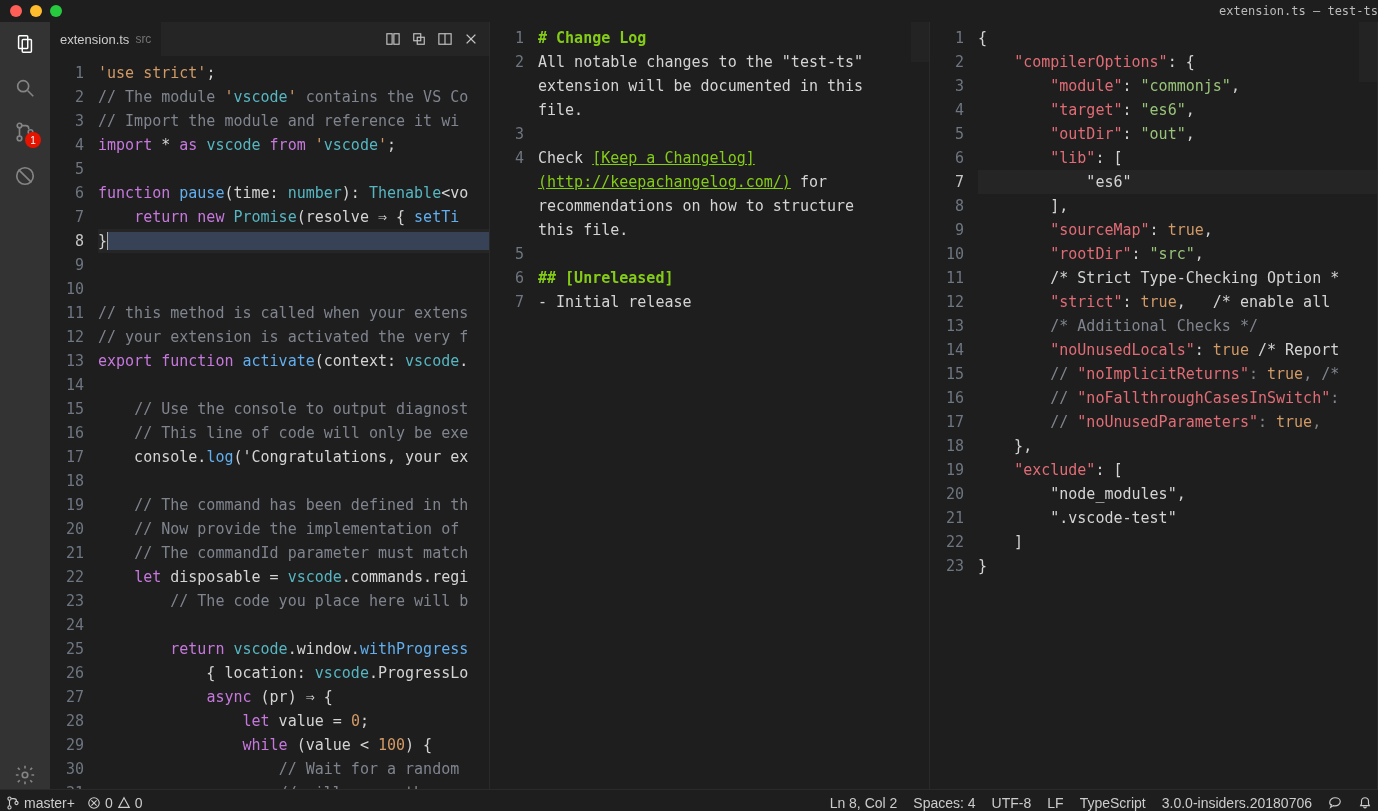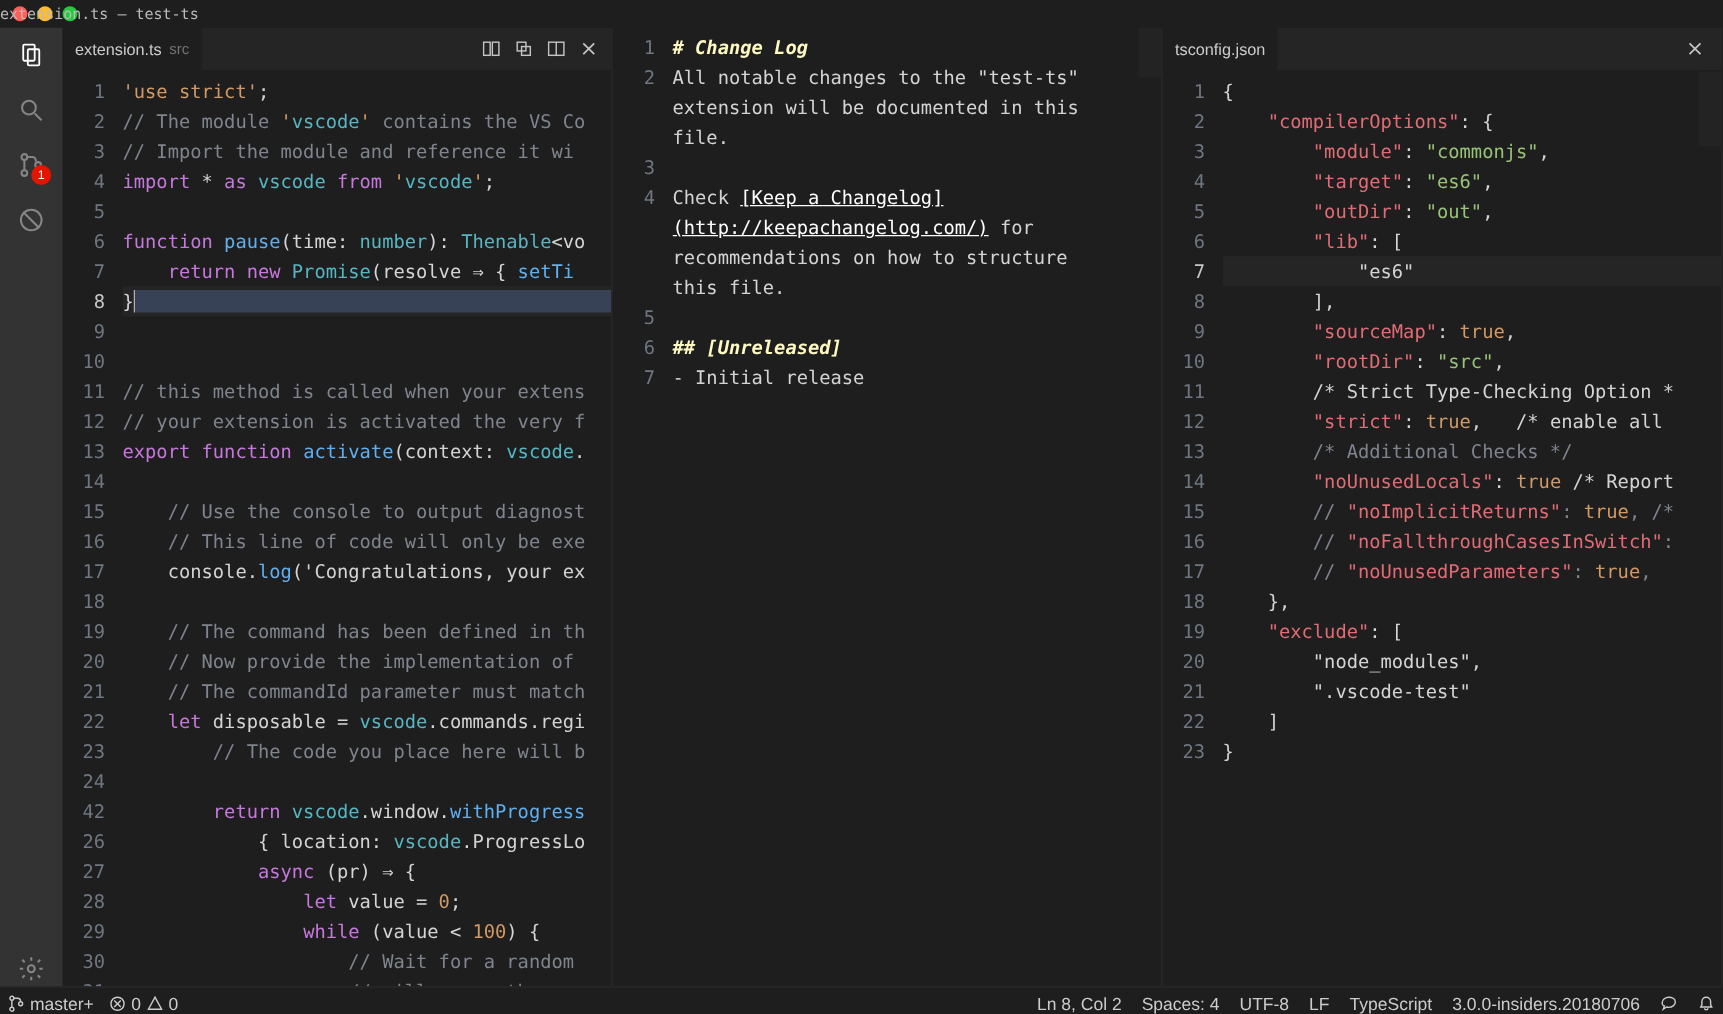"extension.ts — test-ts" .titlebar-title { text-align: left -> right }
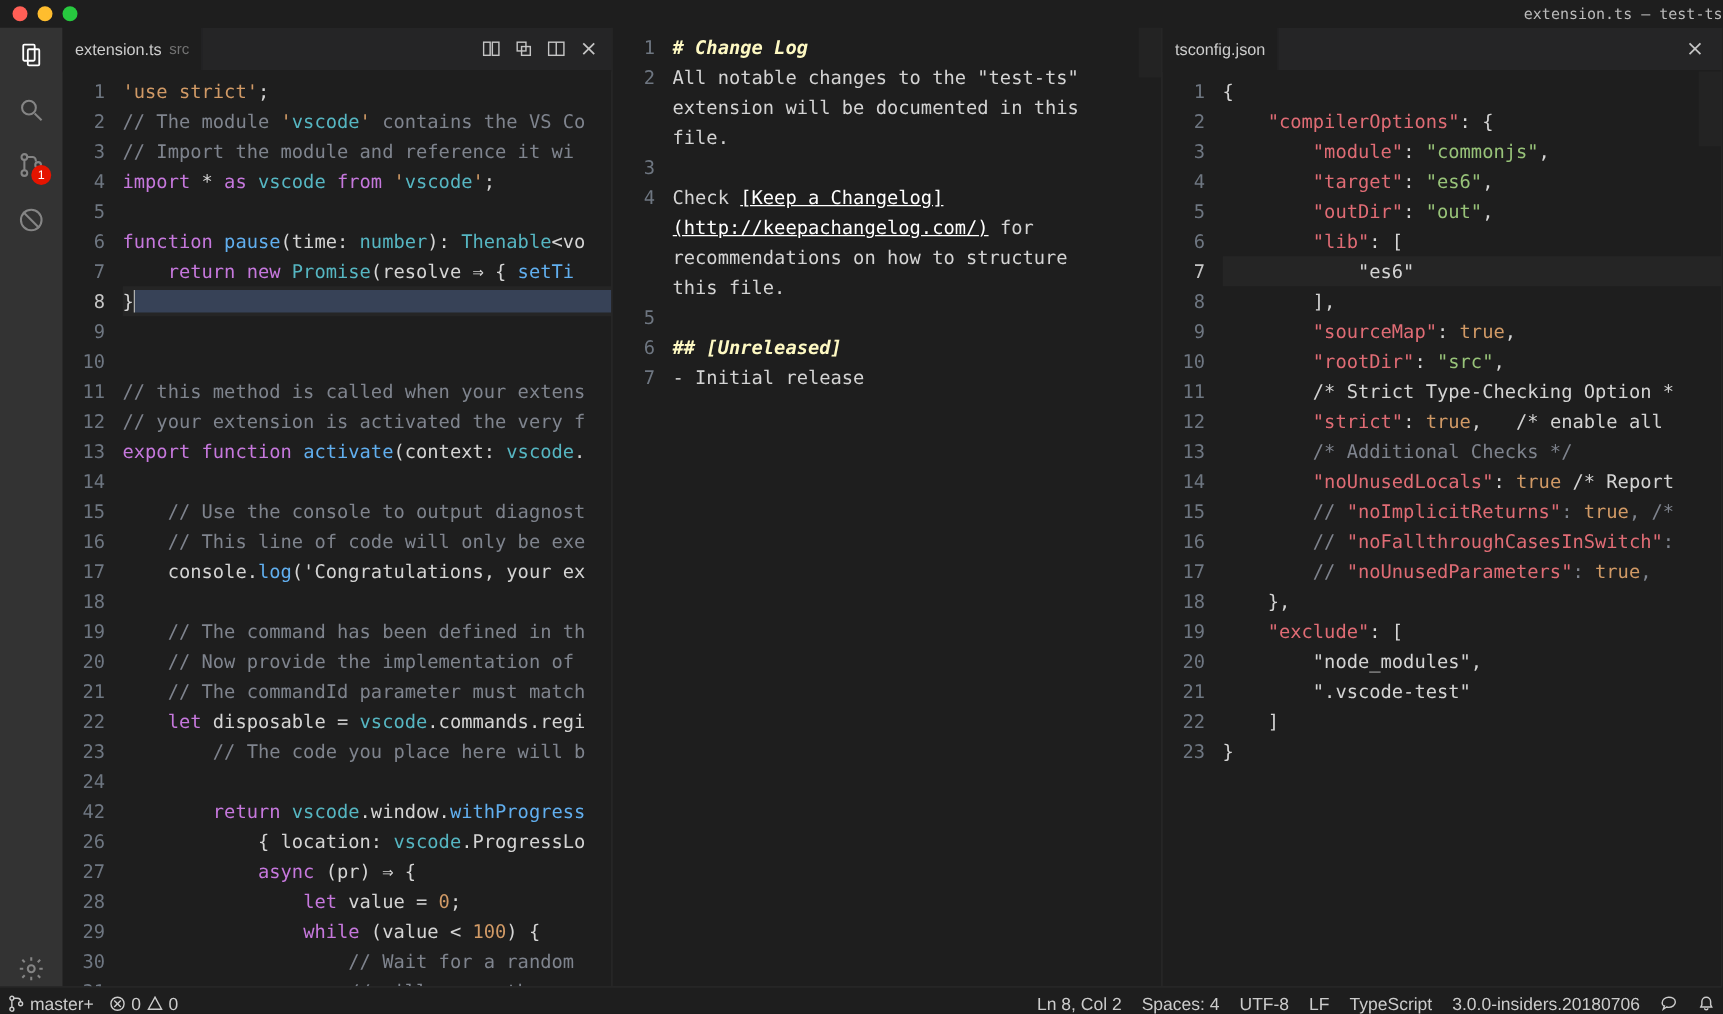"# Change Log" .md-h { color: #fef9c3 -> #84cc16; font-style: italic -> none }
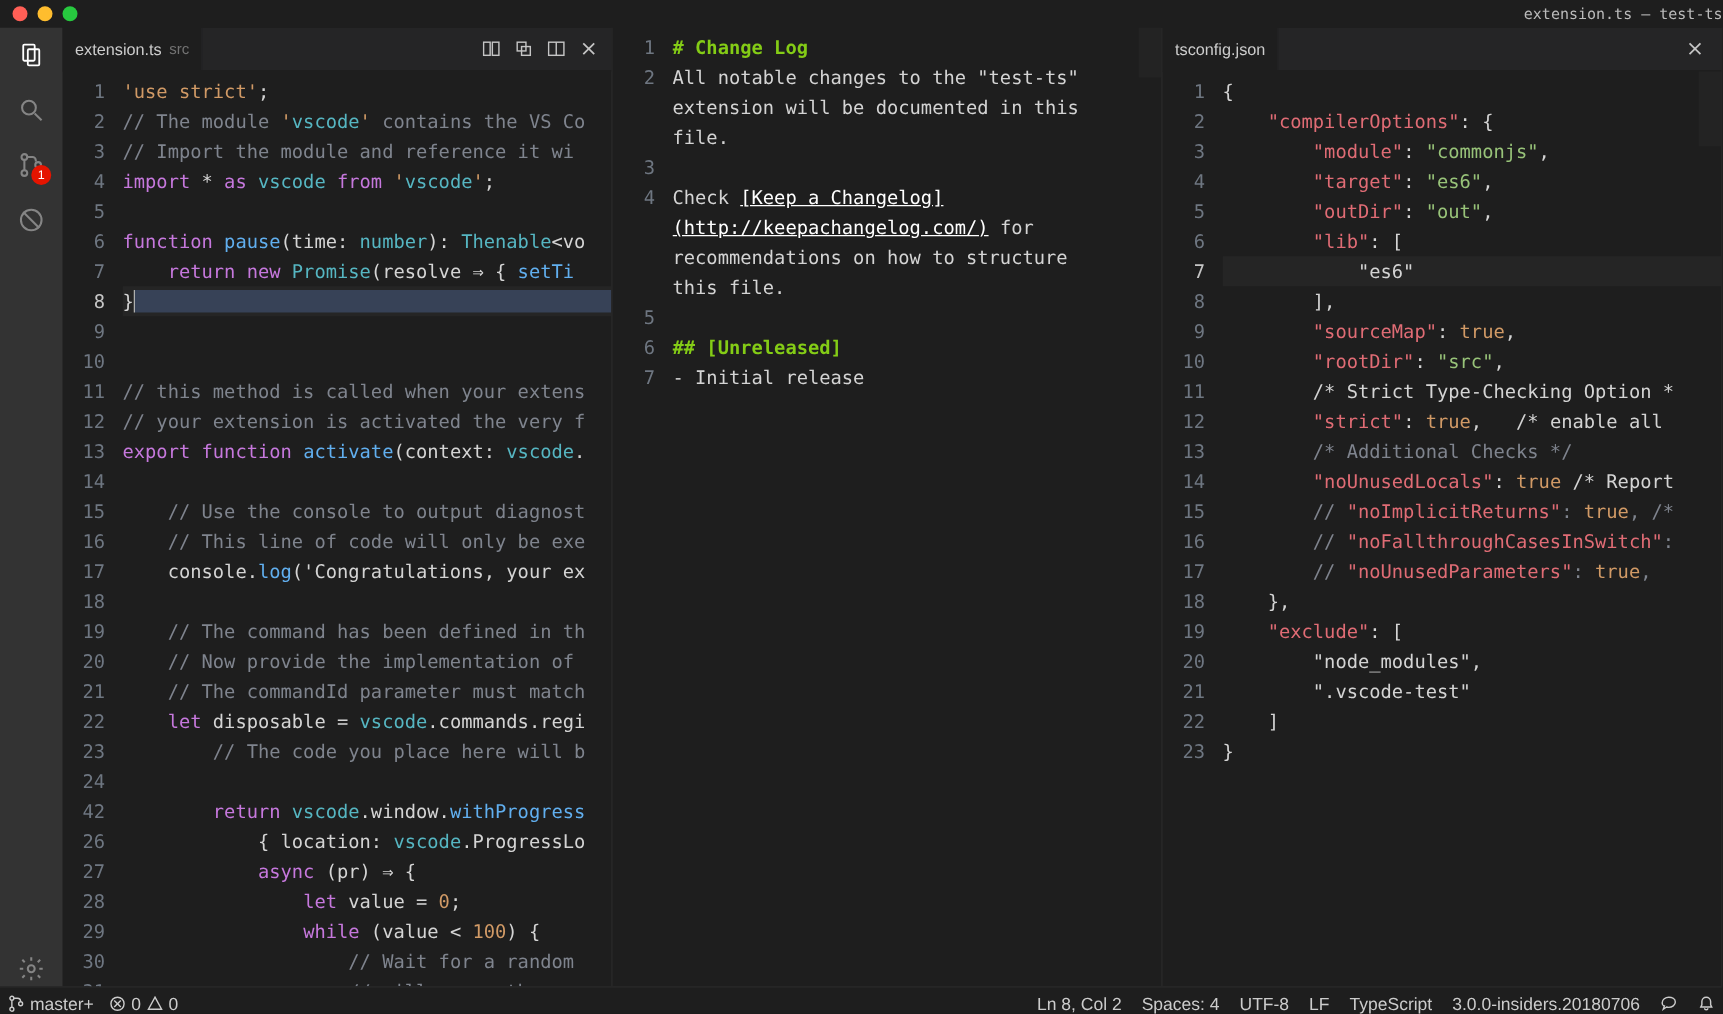"tsconfig.json" div.tabbar { html: <div> <div> <span>tsconfig.json</span> </div> <div> <span> <svg> <line></line> <line></line> </svg> </span> </div> </div> -> none }
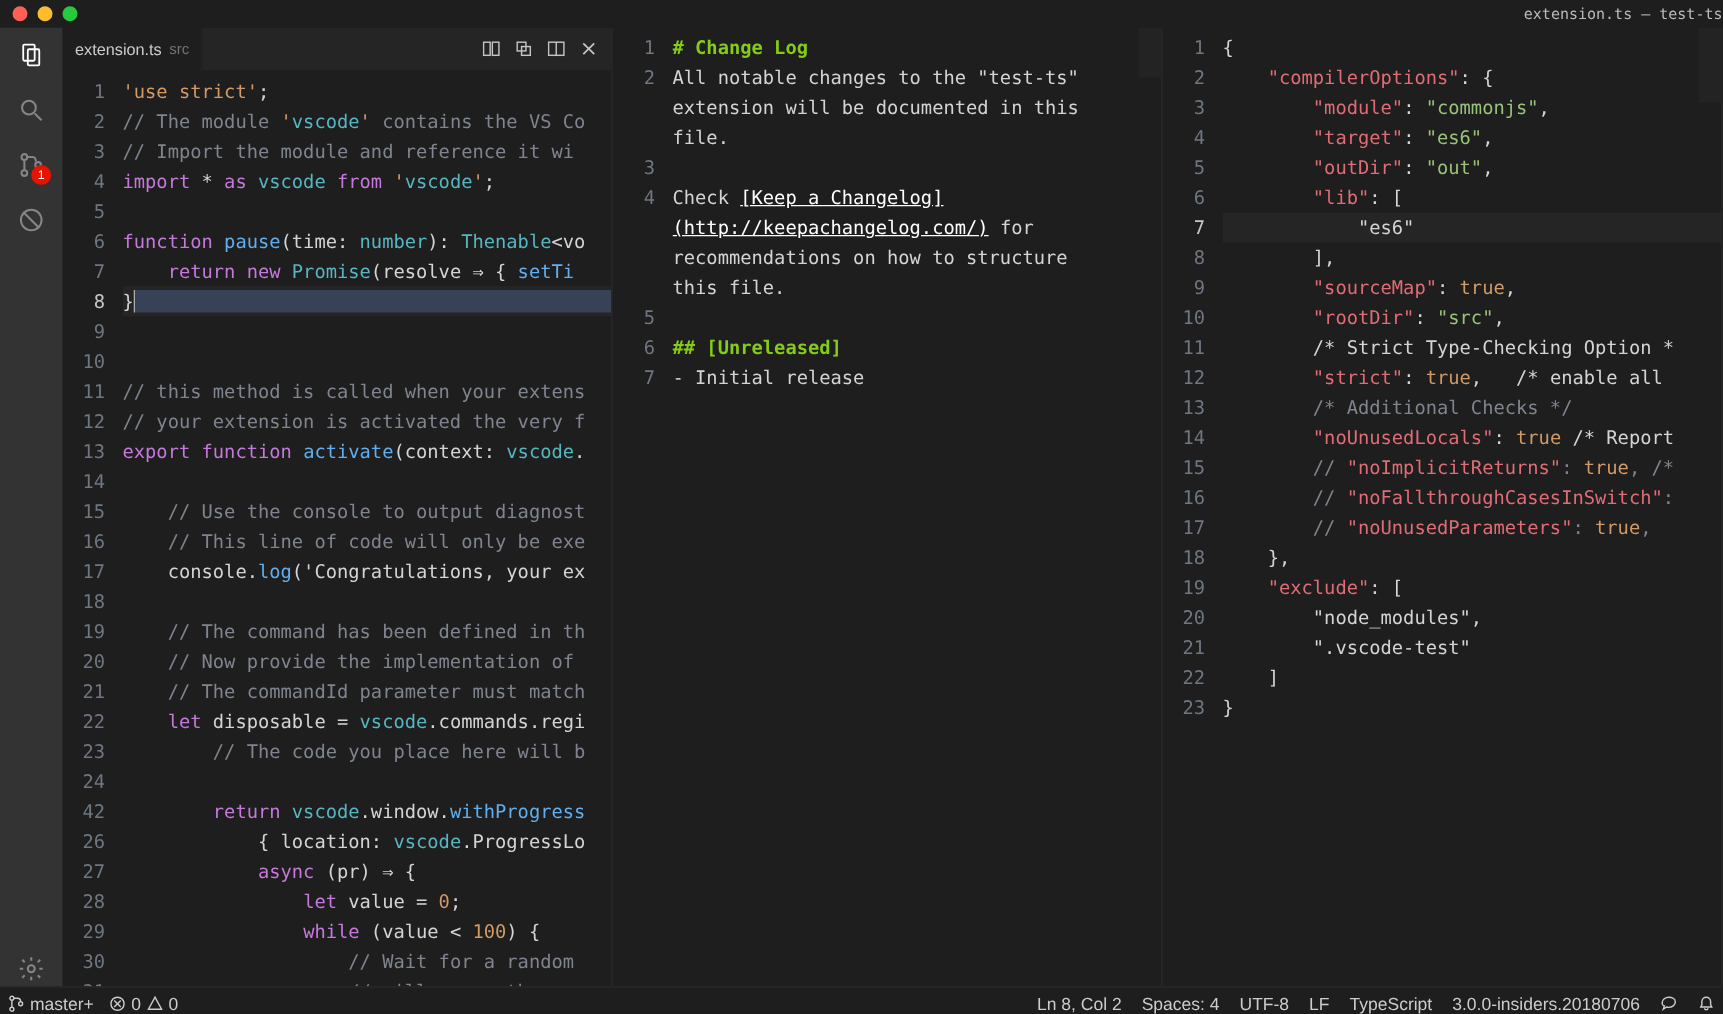"[Keep a Changelog]" .link { color: #ffffff -> #84cc16 }
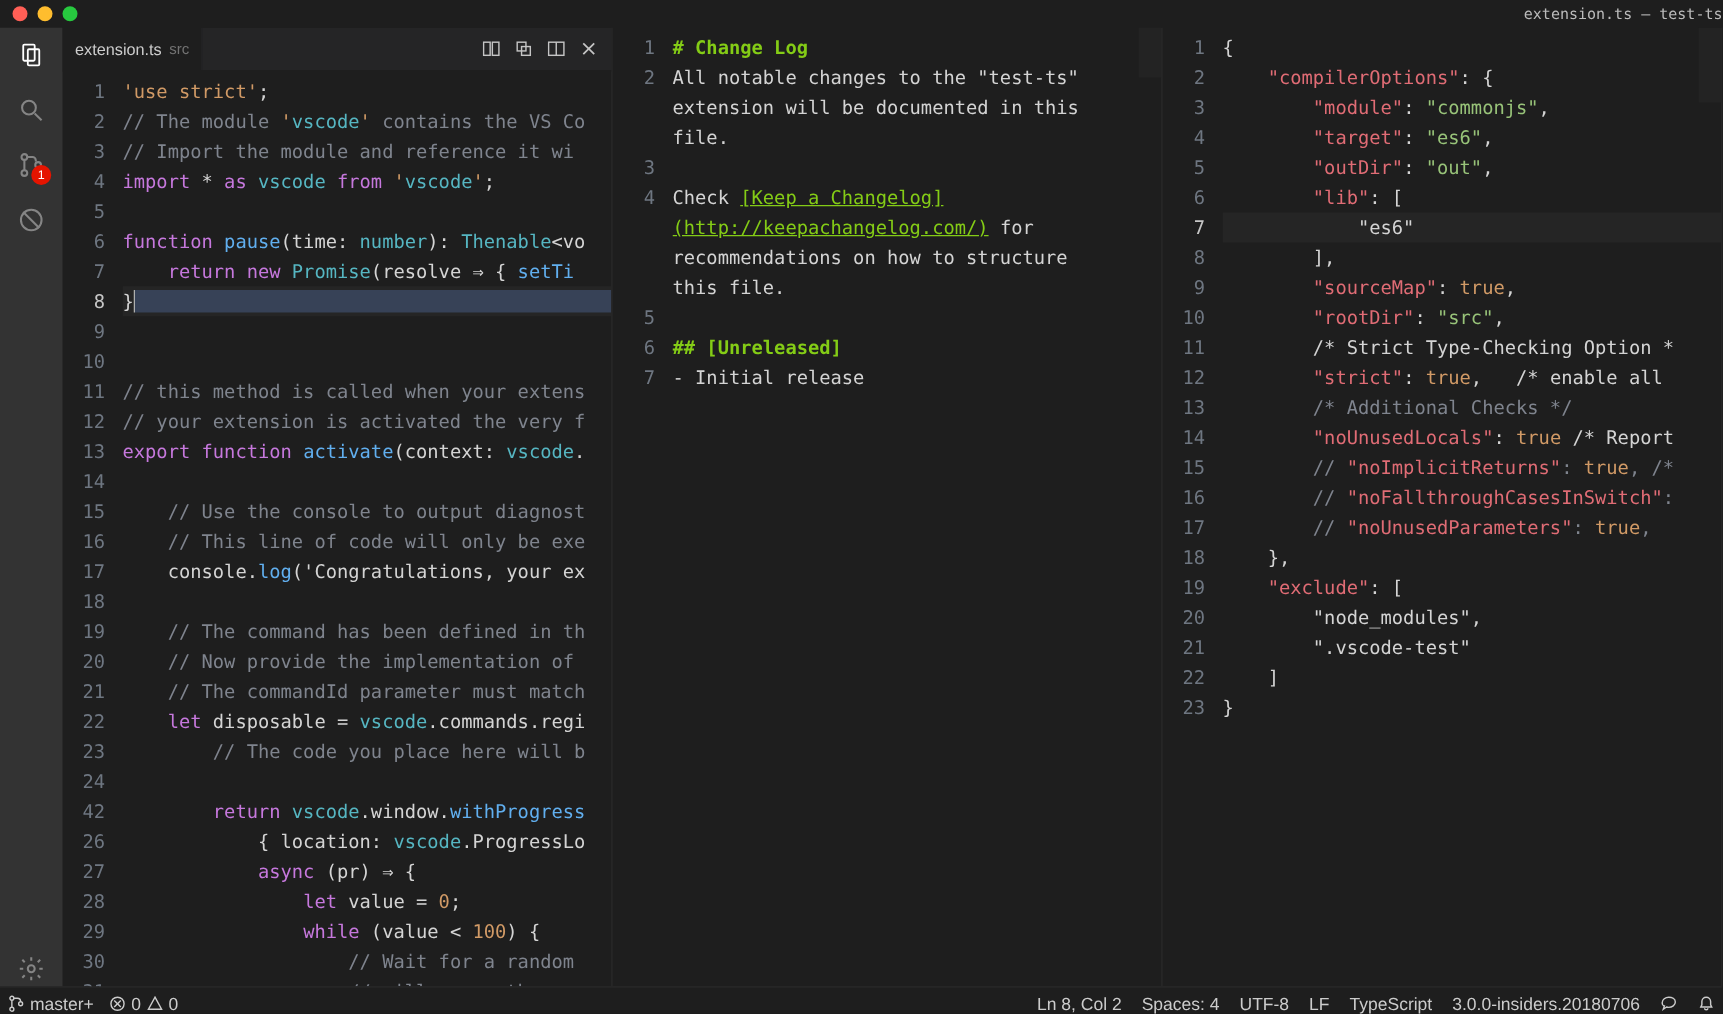"42" div { text: 42 -> 25 }
